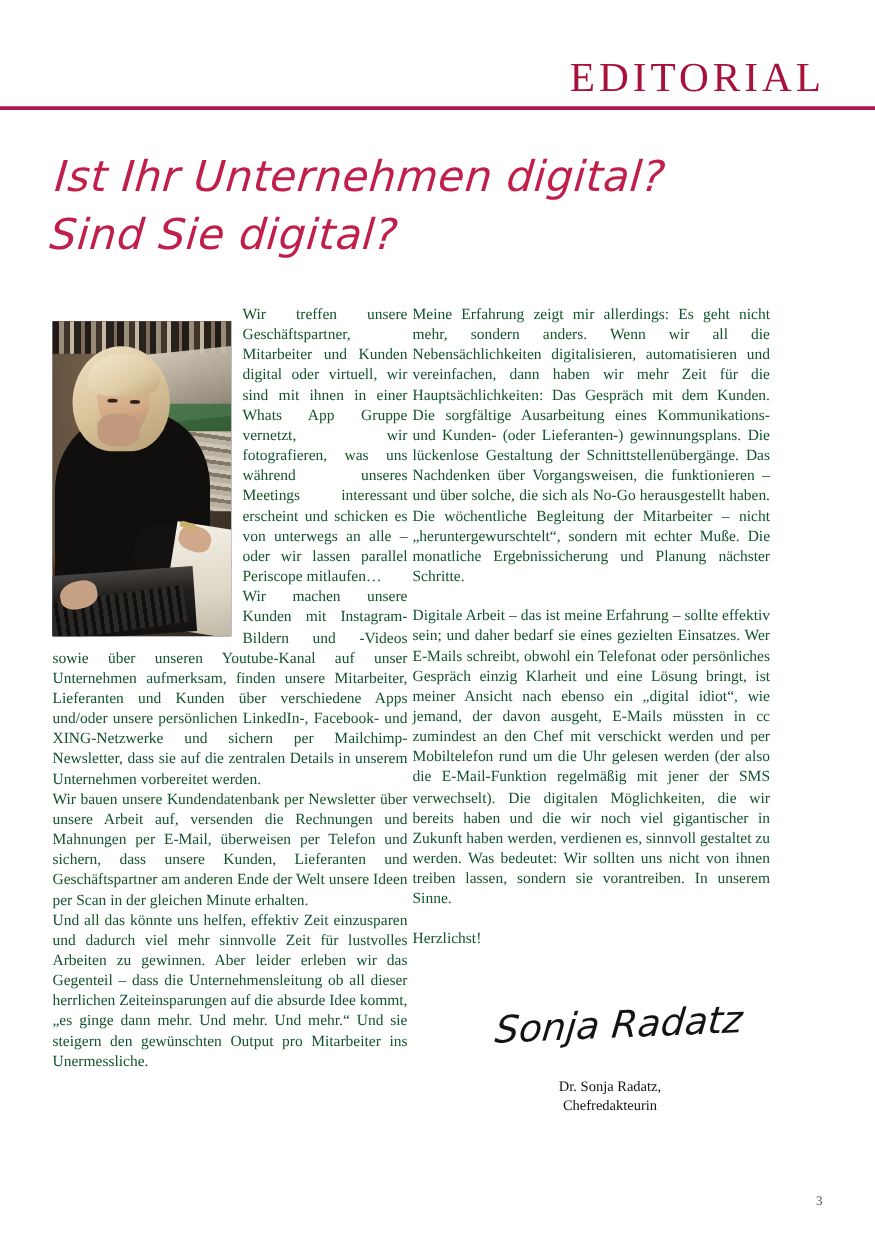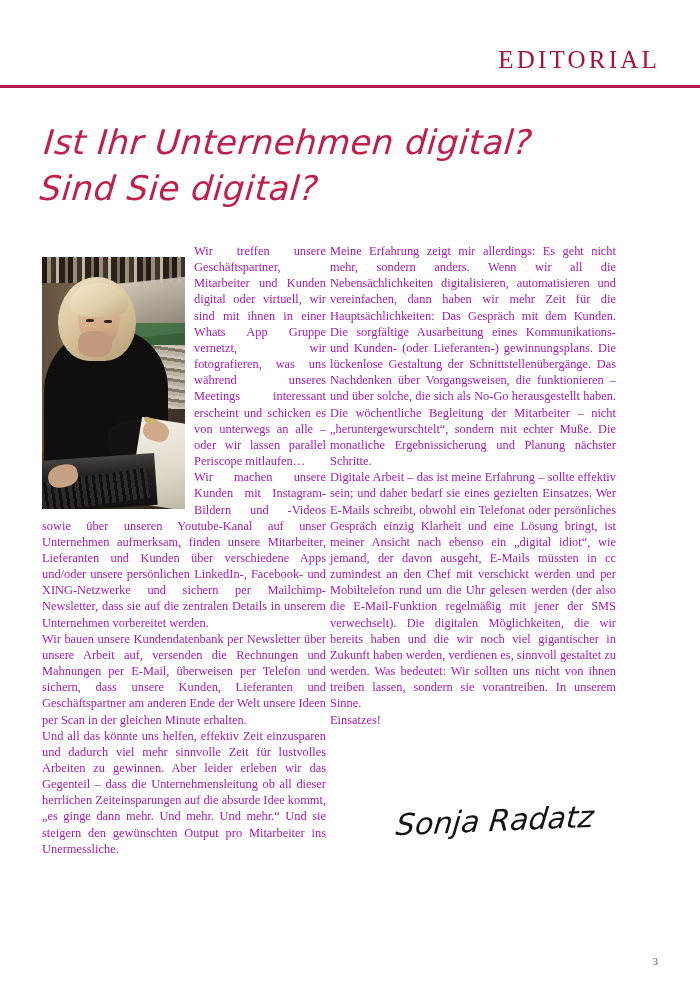"EDITORIAL" .header-title { font-size: 25px -> 33px }
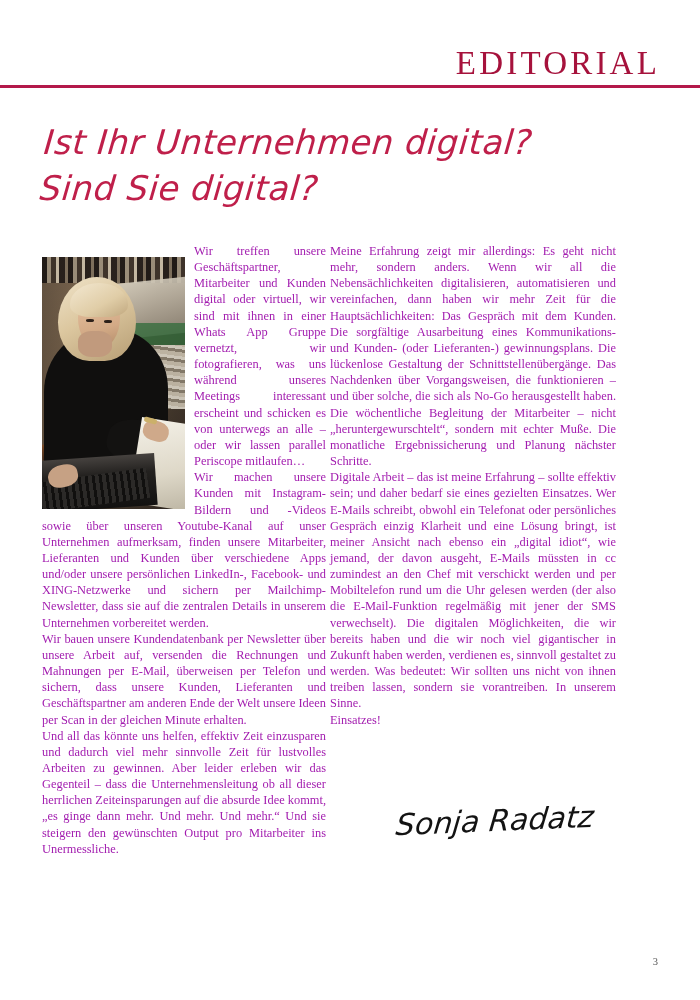"Wir treffen unsere Geschäftspartner," .col { color: #a21caf -> #14532d }
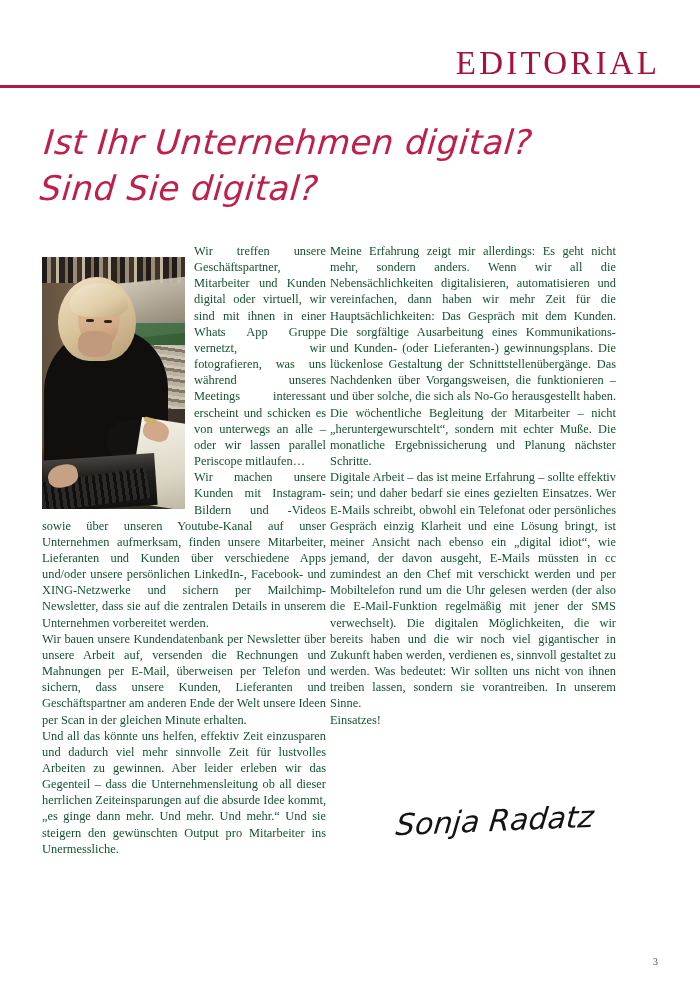"Digitale Arbeit – das ist" .col p.gap { margin-top: none -> 15px }
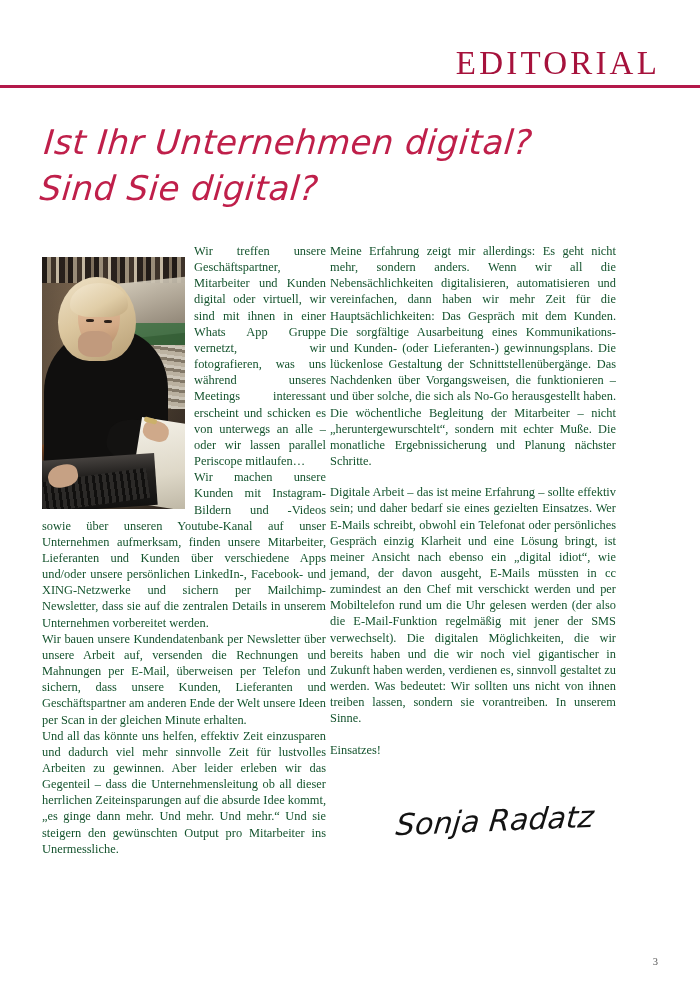"Einsatzes!" p.gap { text: Einsatzes -> Herzlichst }
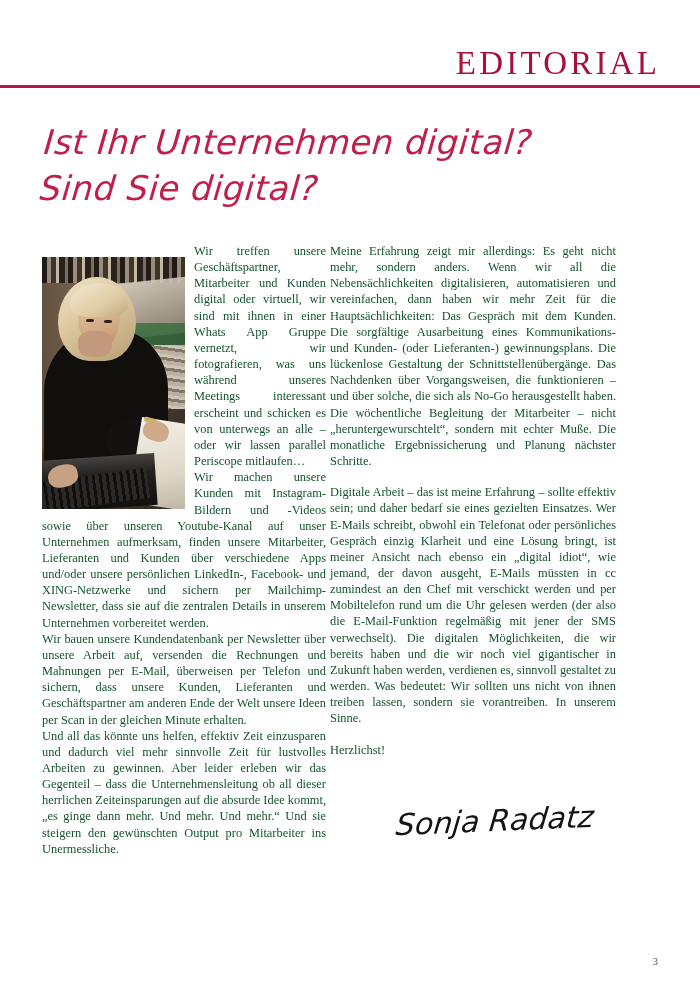"Dr. Sonja Radatz," div.sign-name { html: none -> <div> <div>Dr. Sonja Radatz,</div> <div>Chefredakteurin</div> </div> }
